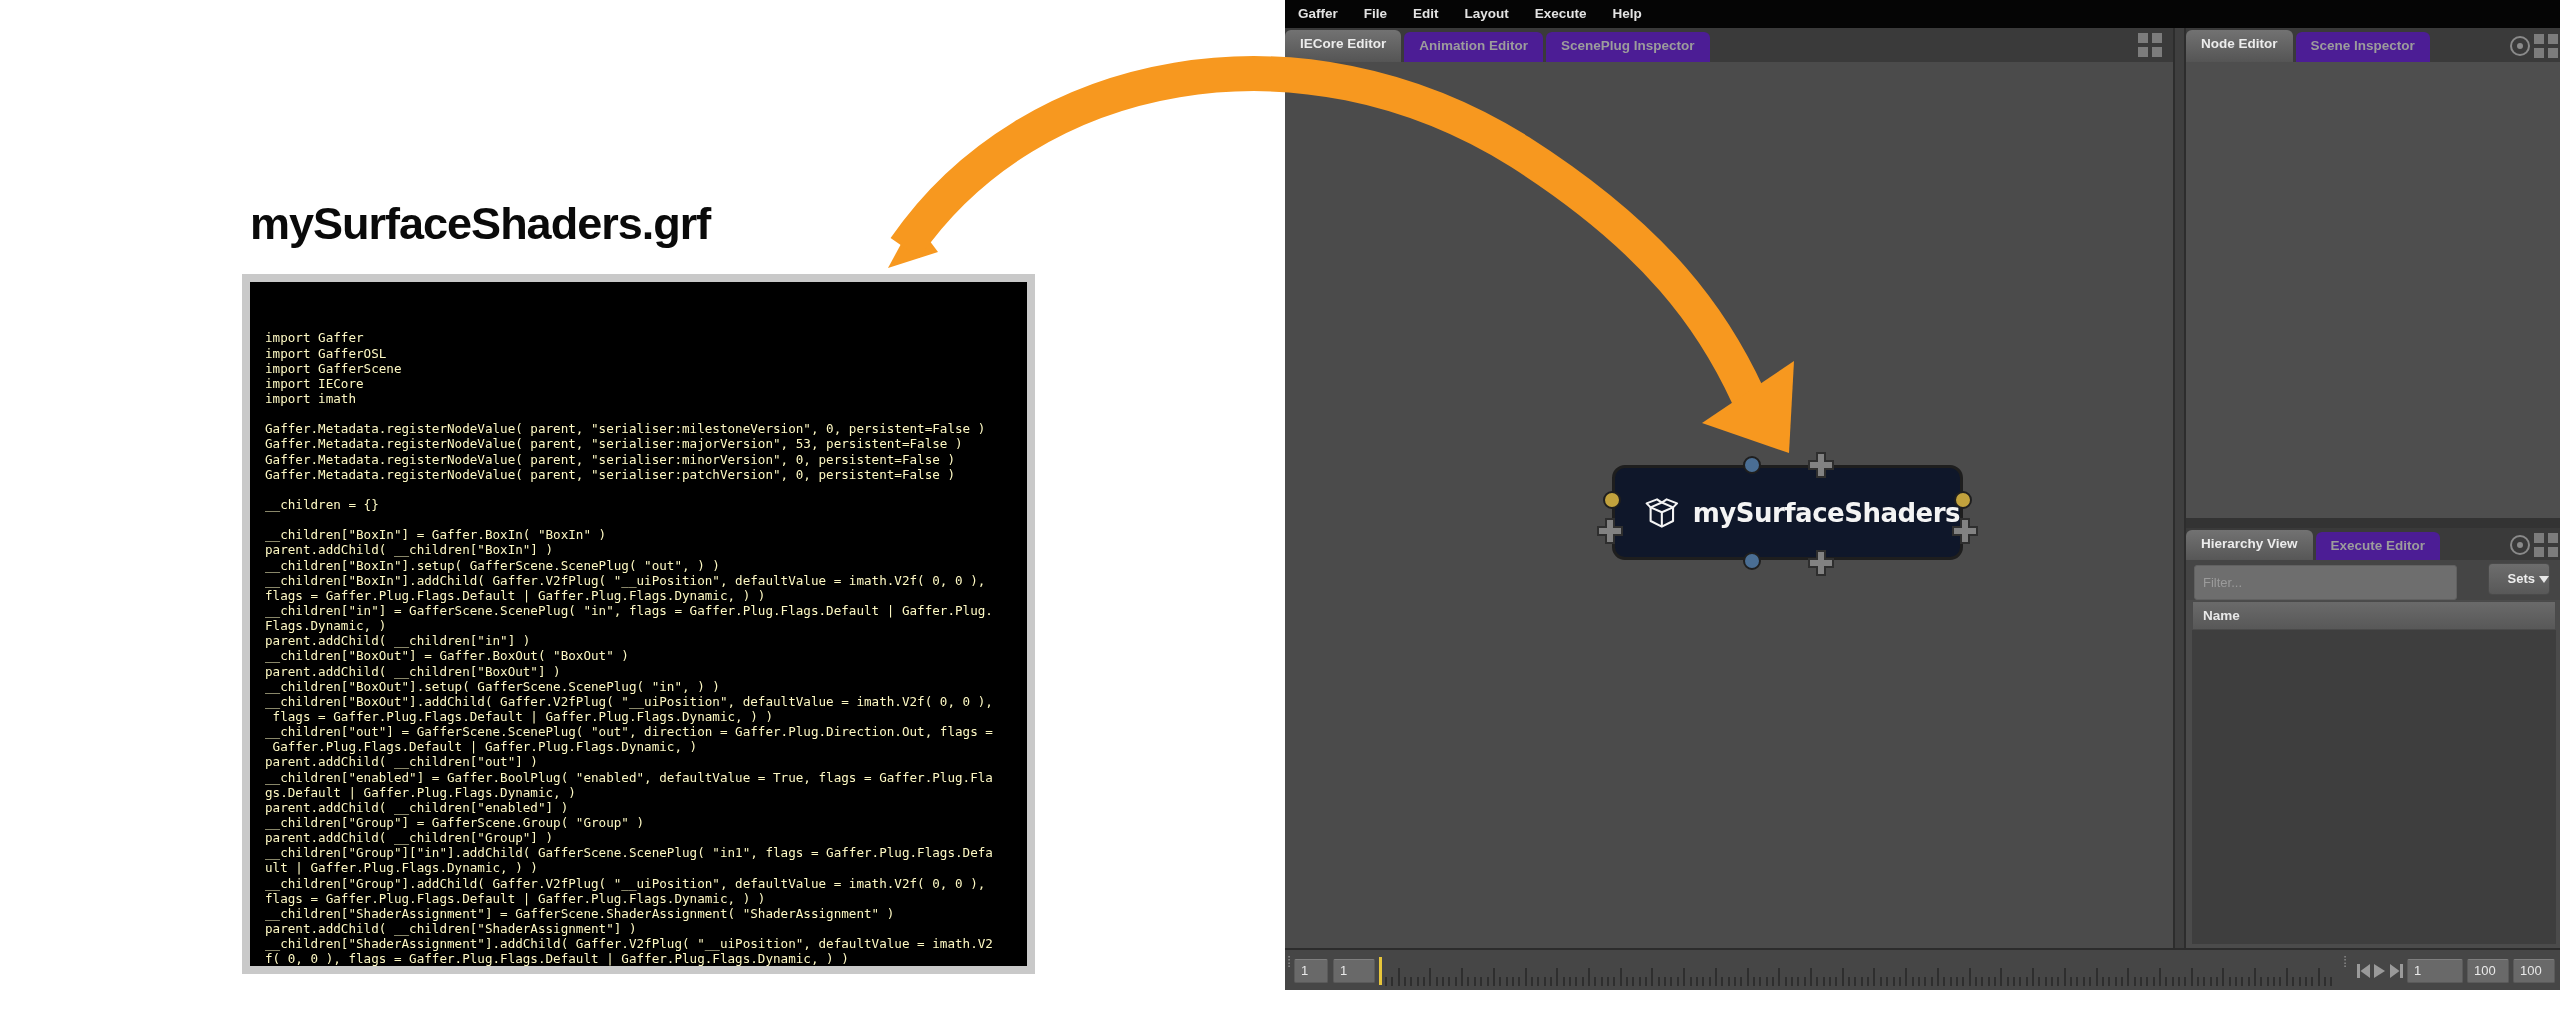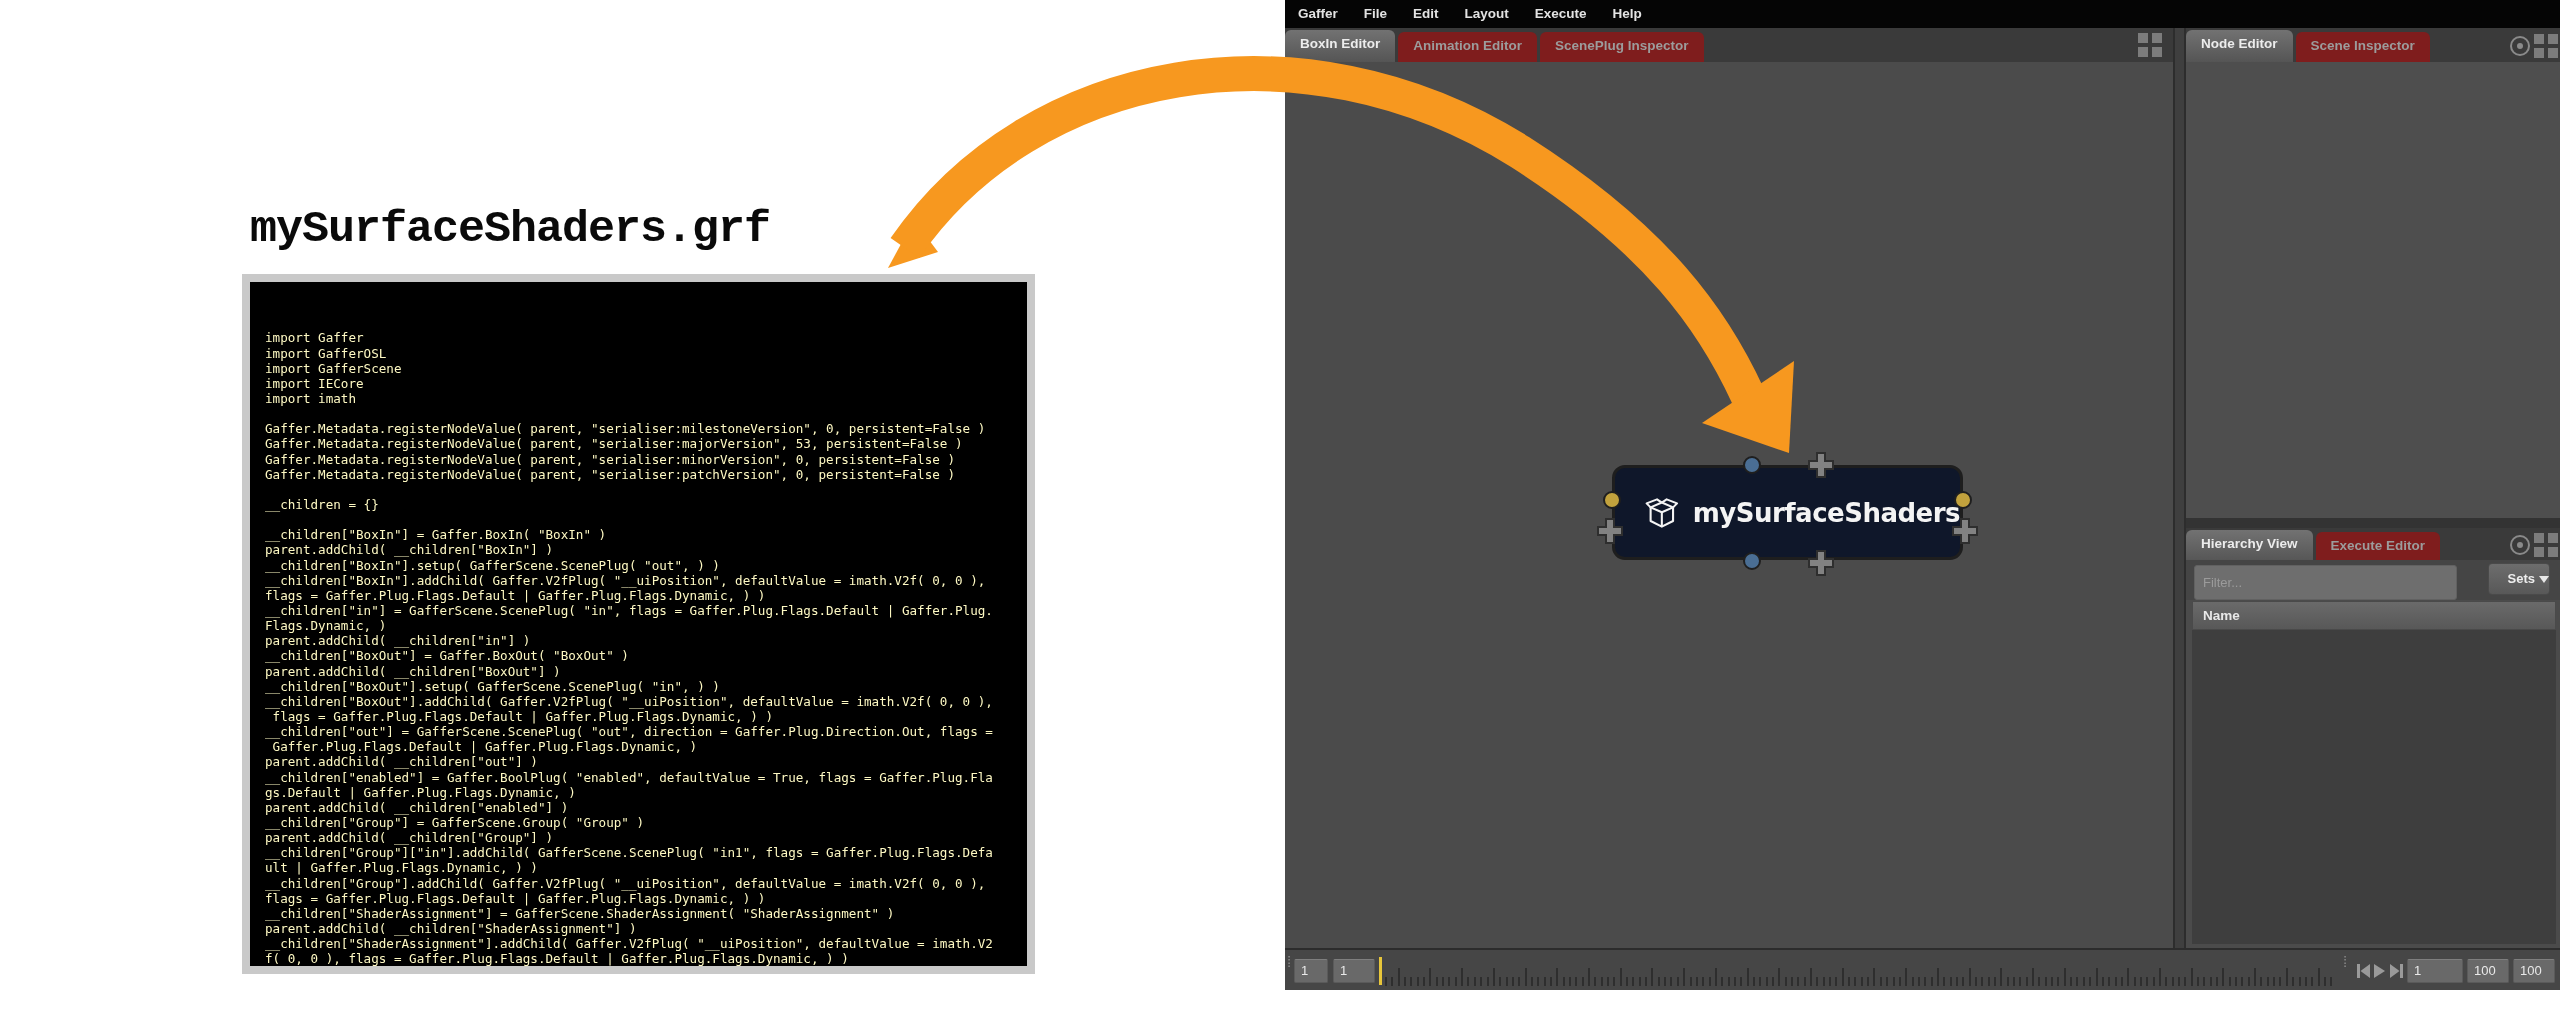"BoxIn Editor" span.tab { text: BoxIn -> IECore }
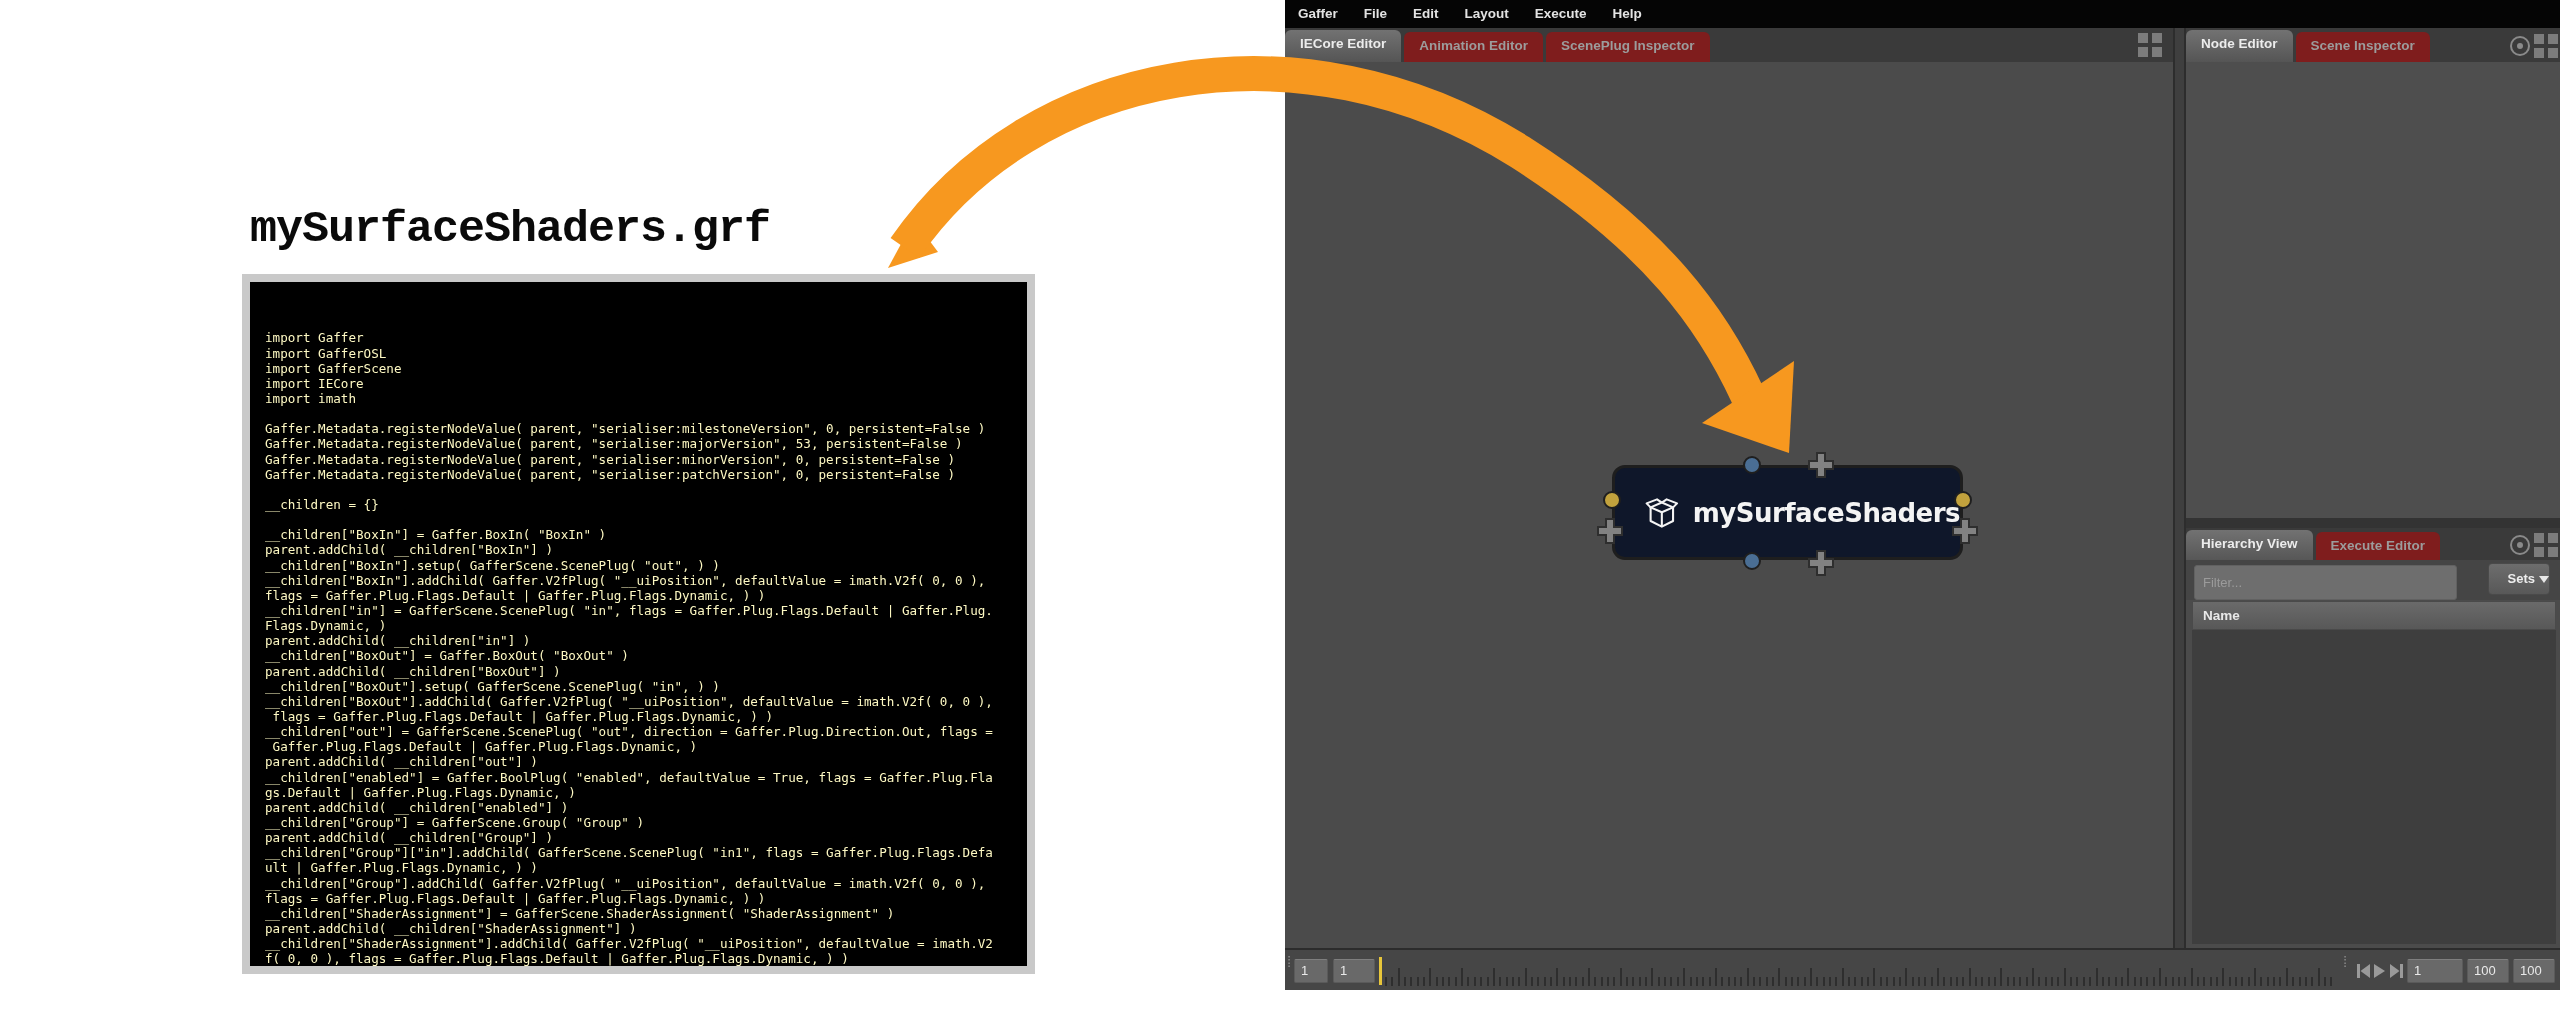"Animation Editor" .tab { background: #7f1d1d -> #4c1d95 }
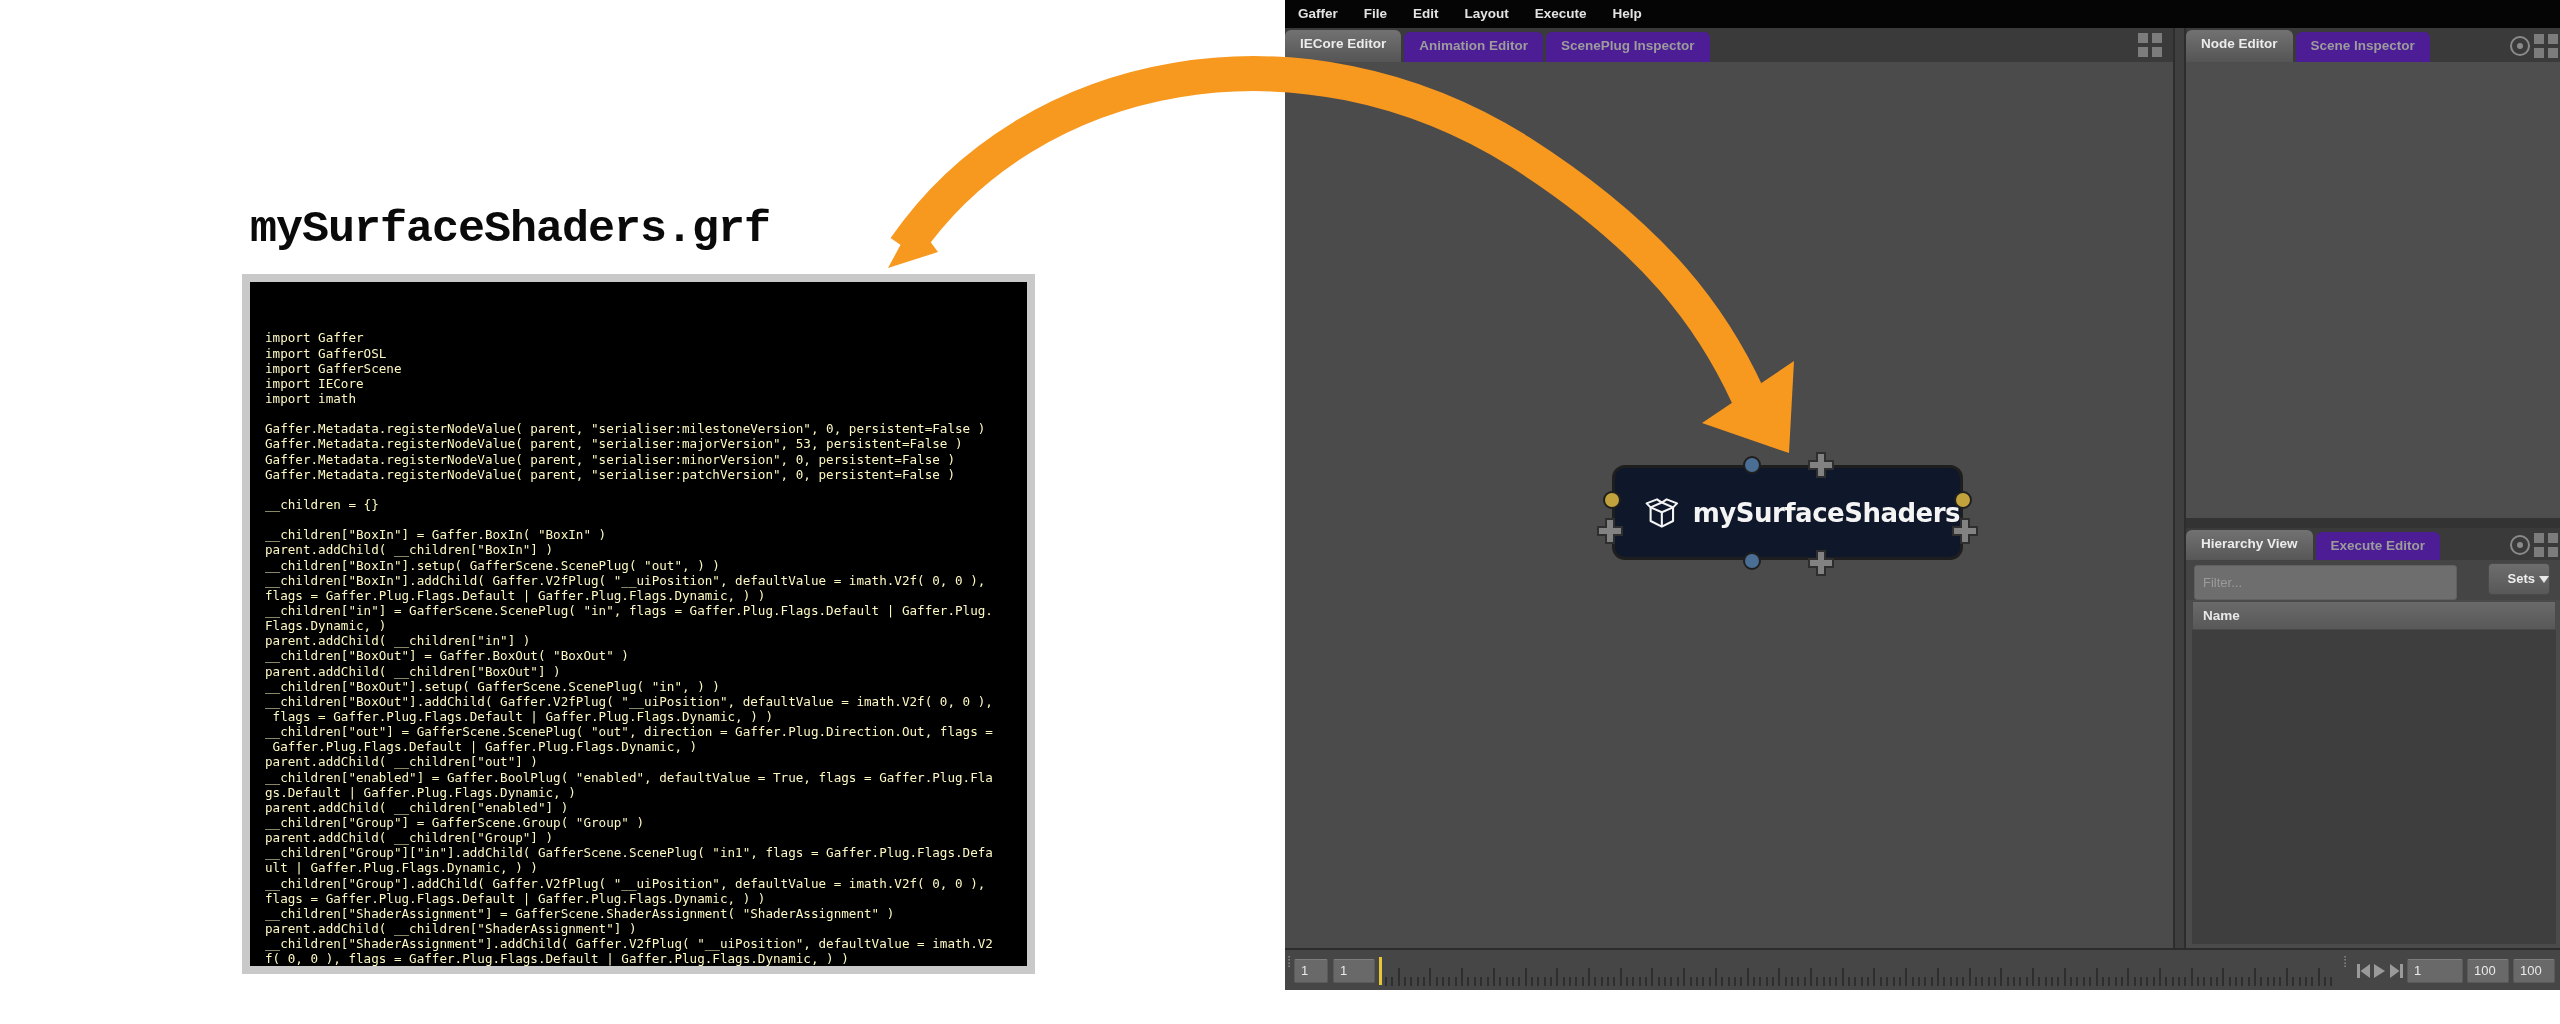"mySurfaceShaders.grf" .doc-title { font-family: Liberation Mono, monospace -> Liberation Sans, sans-serif; top: 204px -> 198px }
